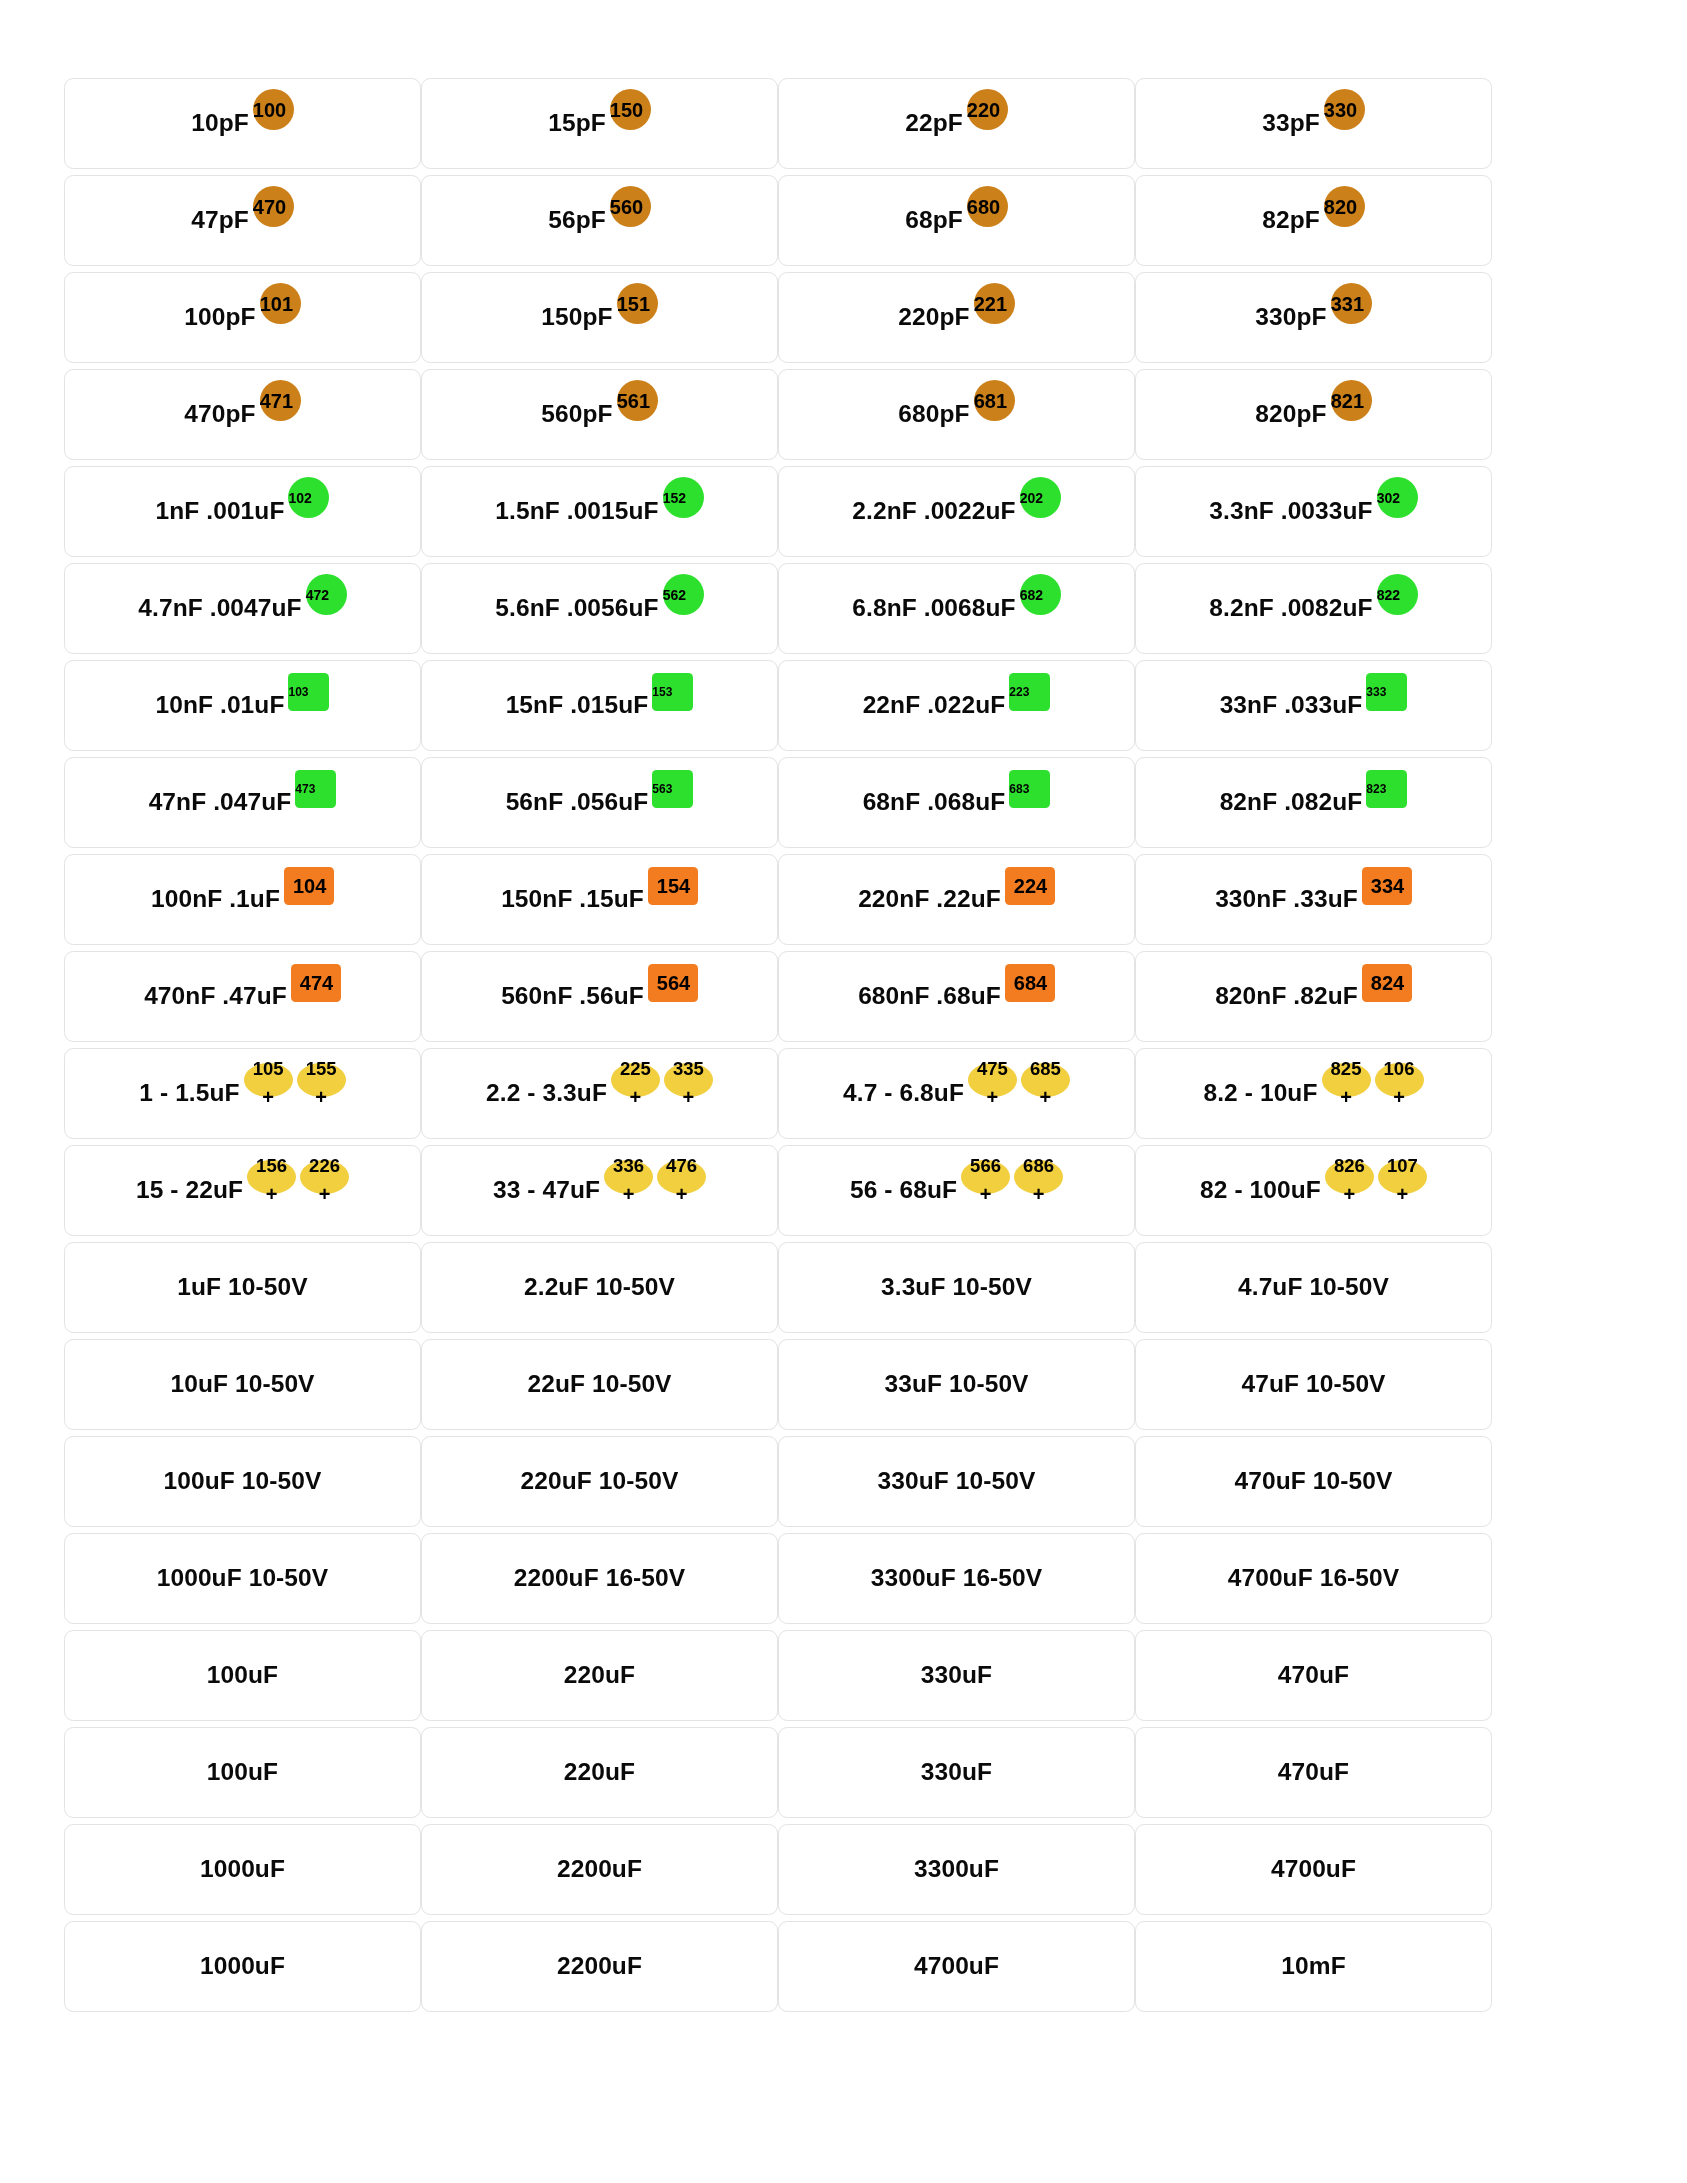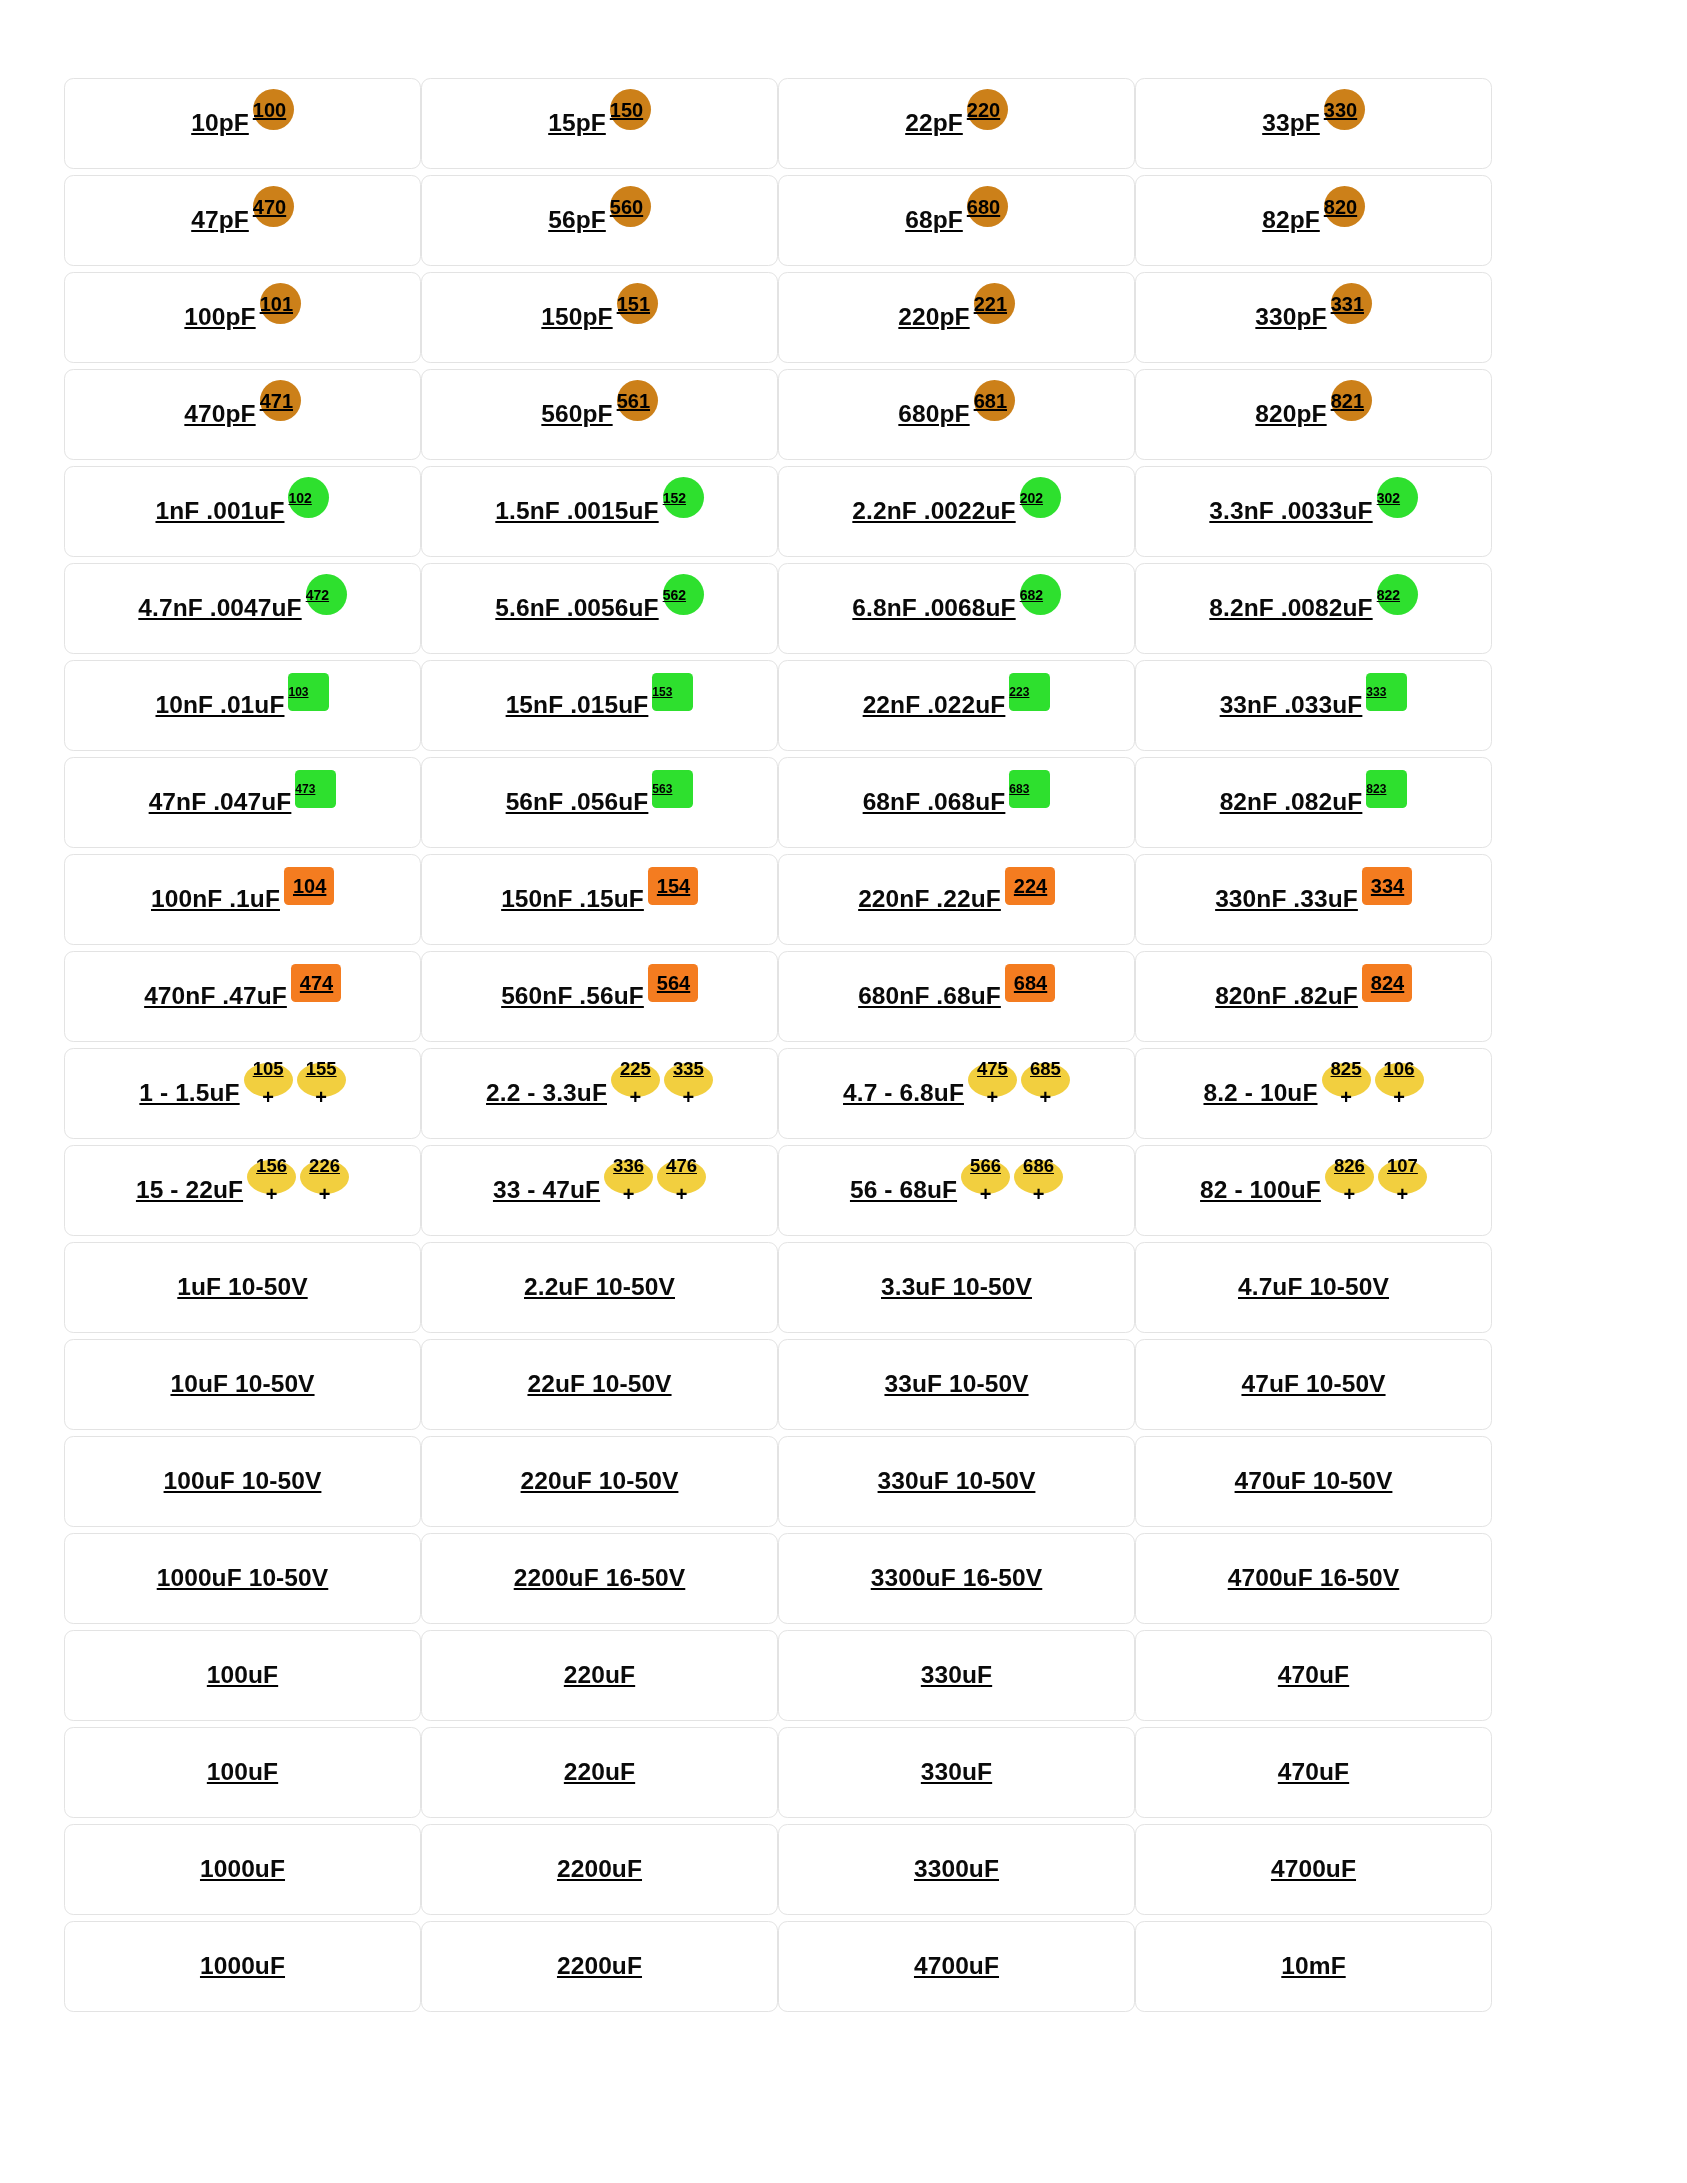"10pF" #sheet { text-decoration: underline -> none }
